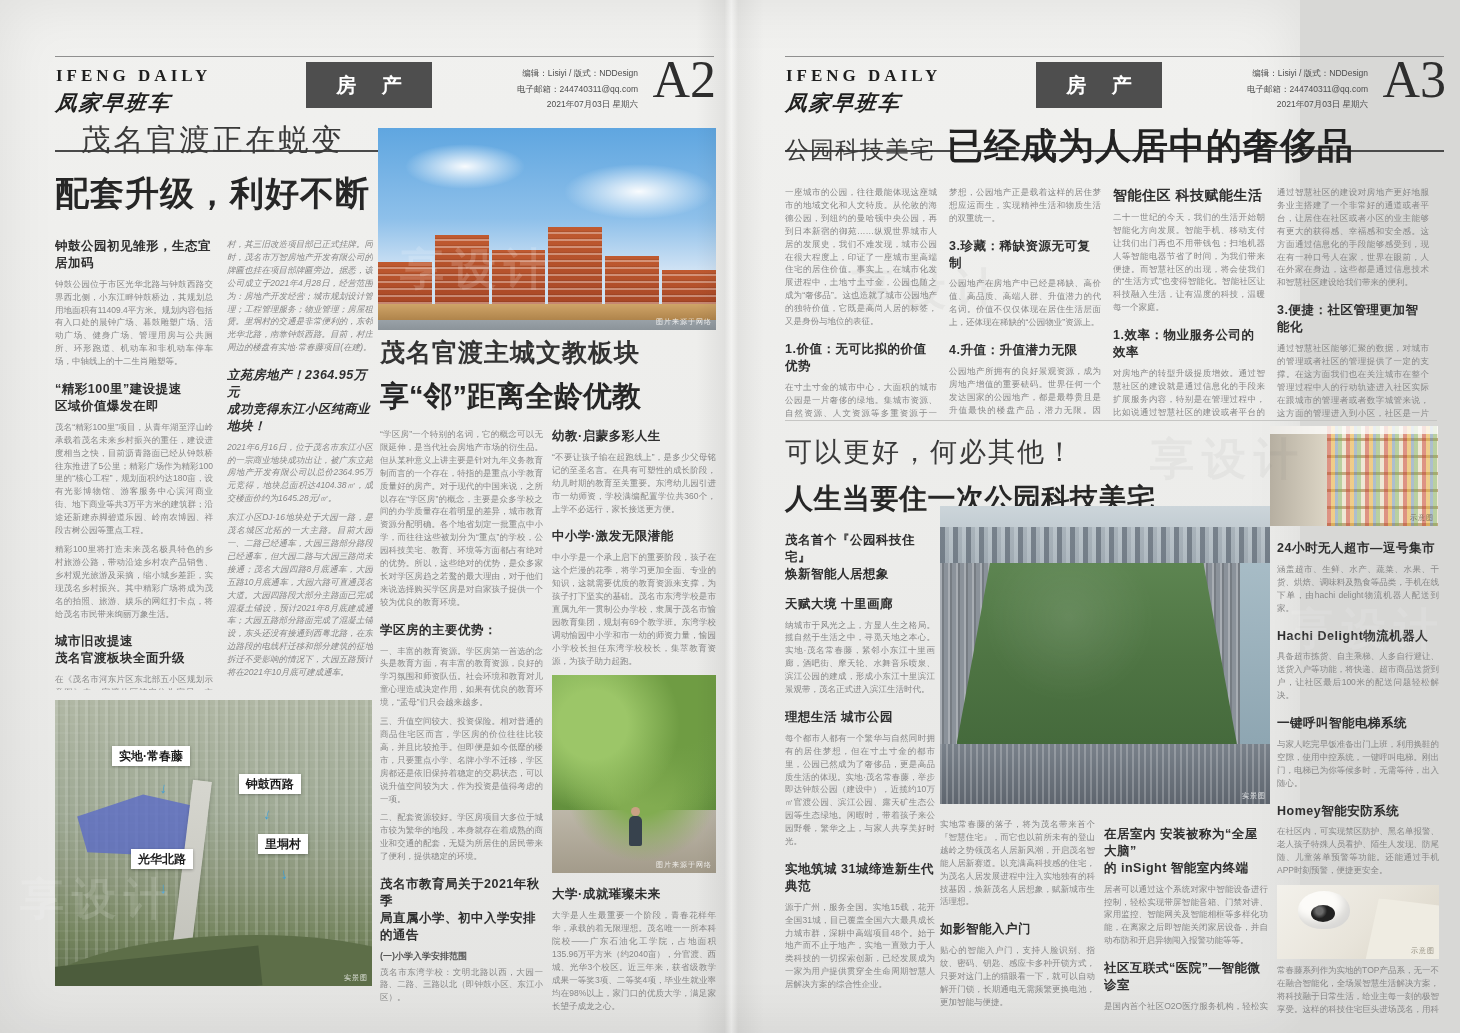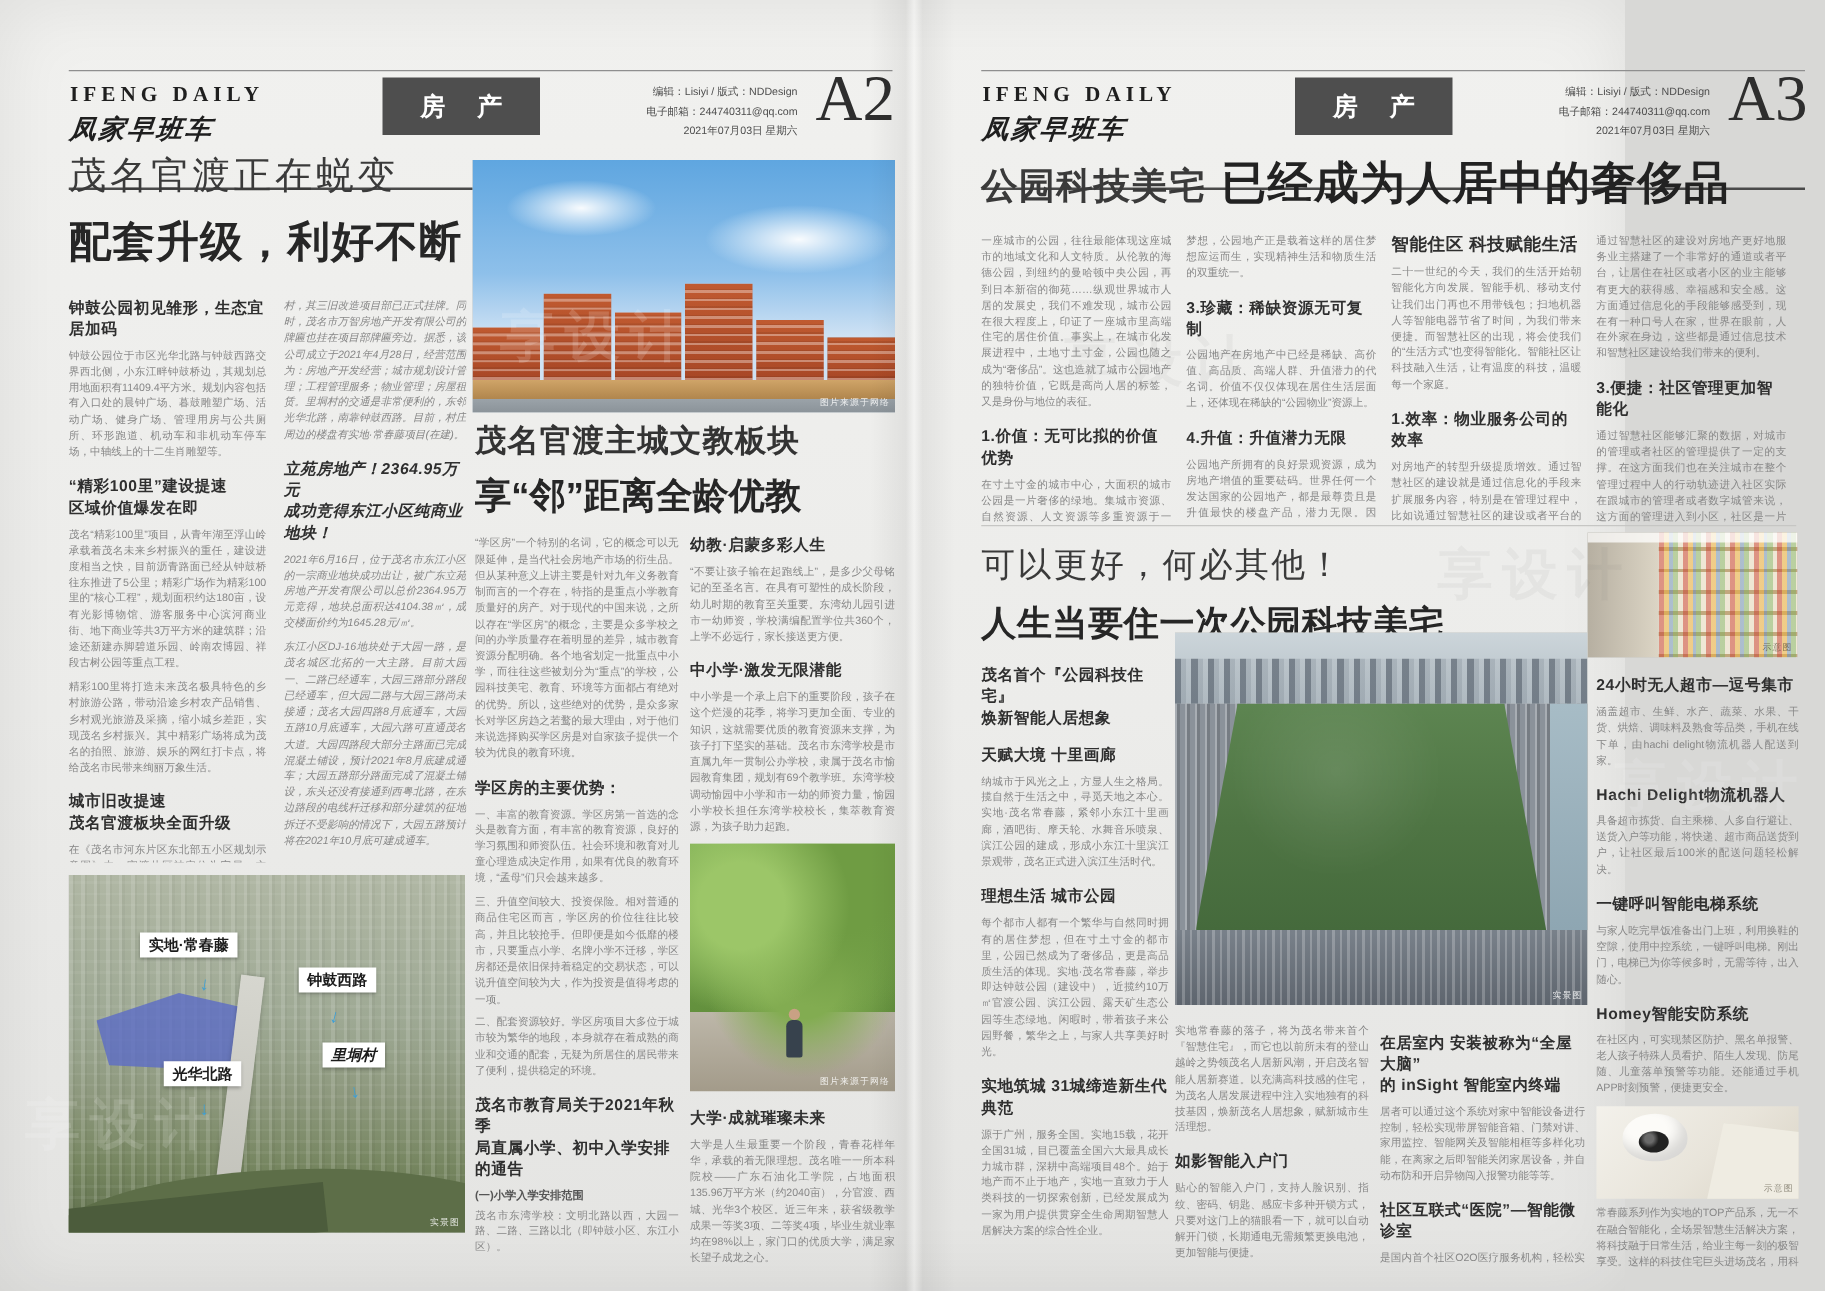"茂名官渡正在蜕变" .a2-head { text-align: none -> center }
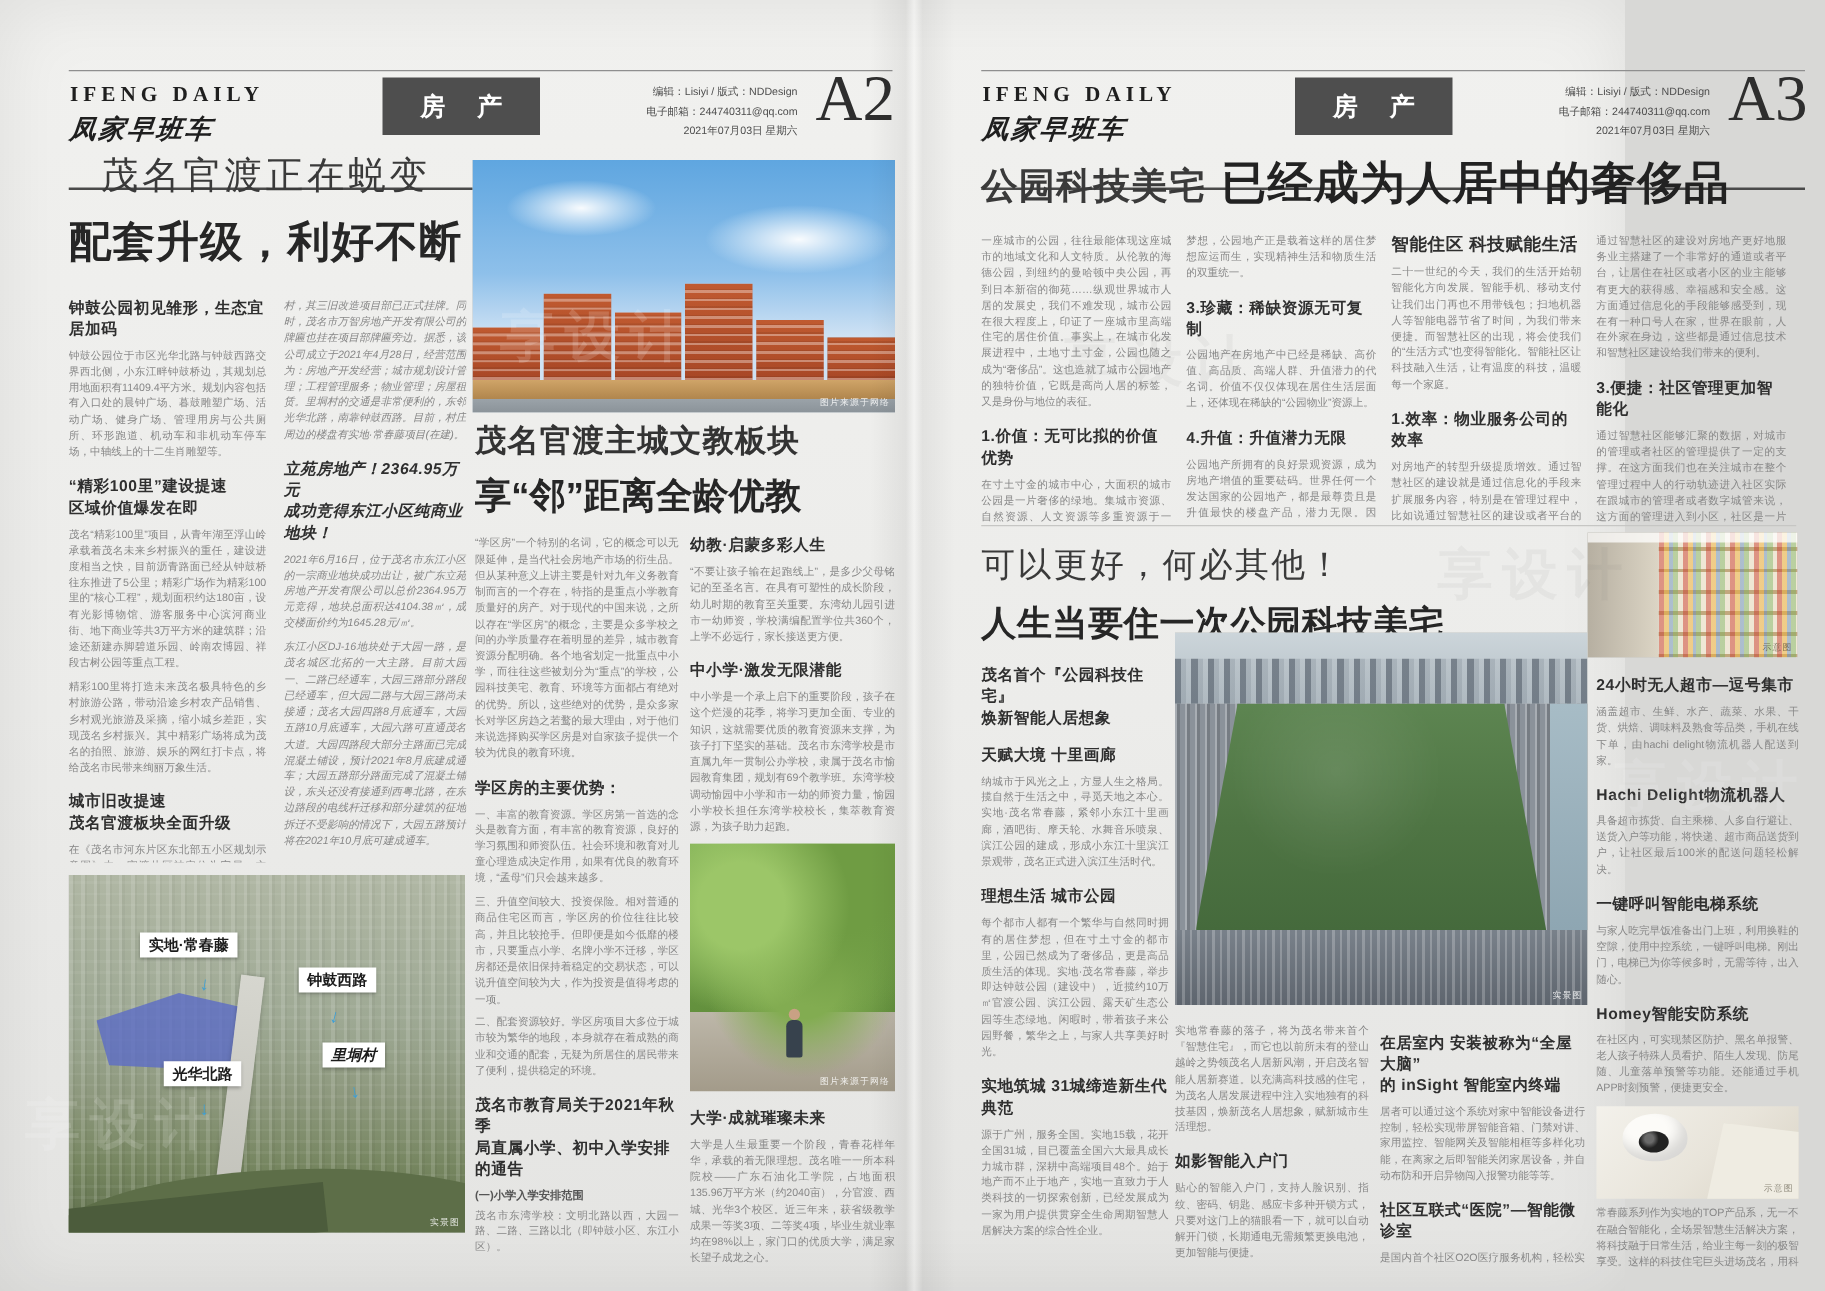"公园科技美宅" .a3-head .p1 { font-size: 29px -> 24px; font-weight: 700 -> 400 }
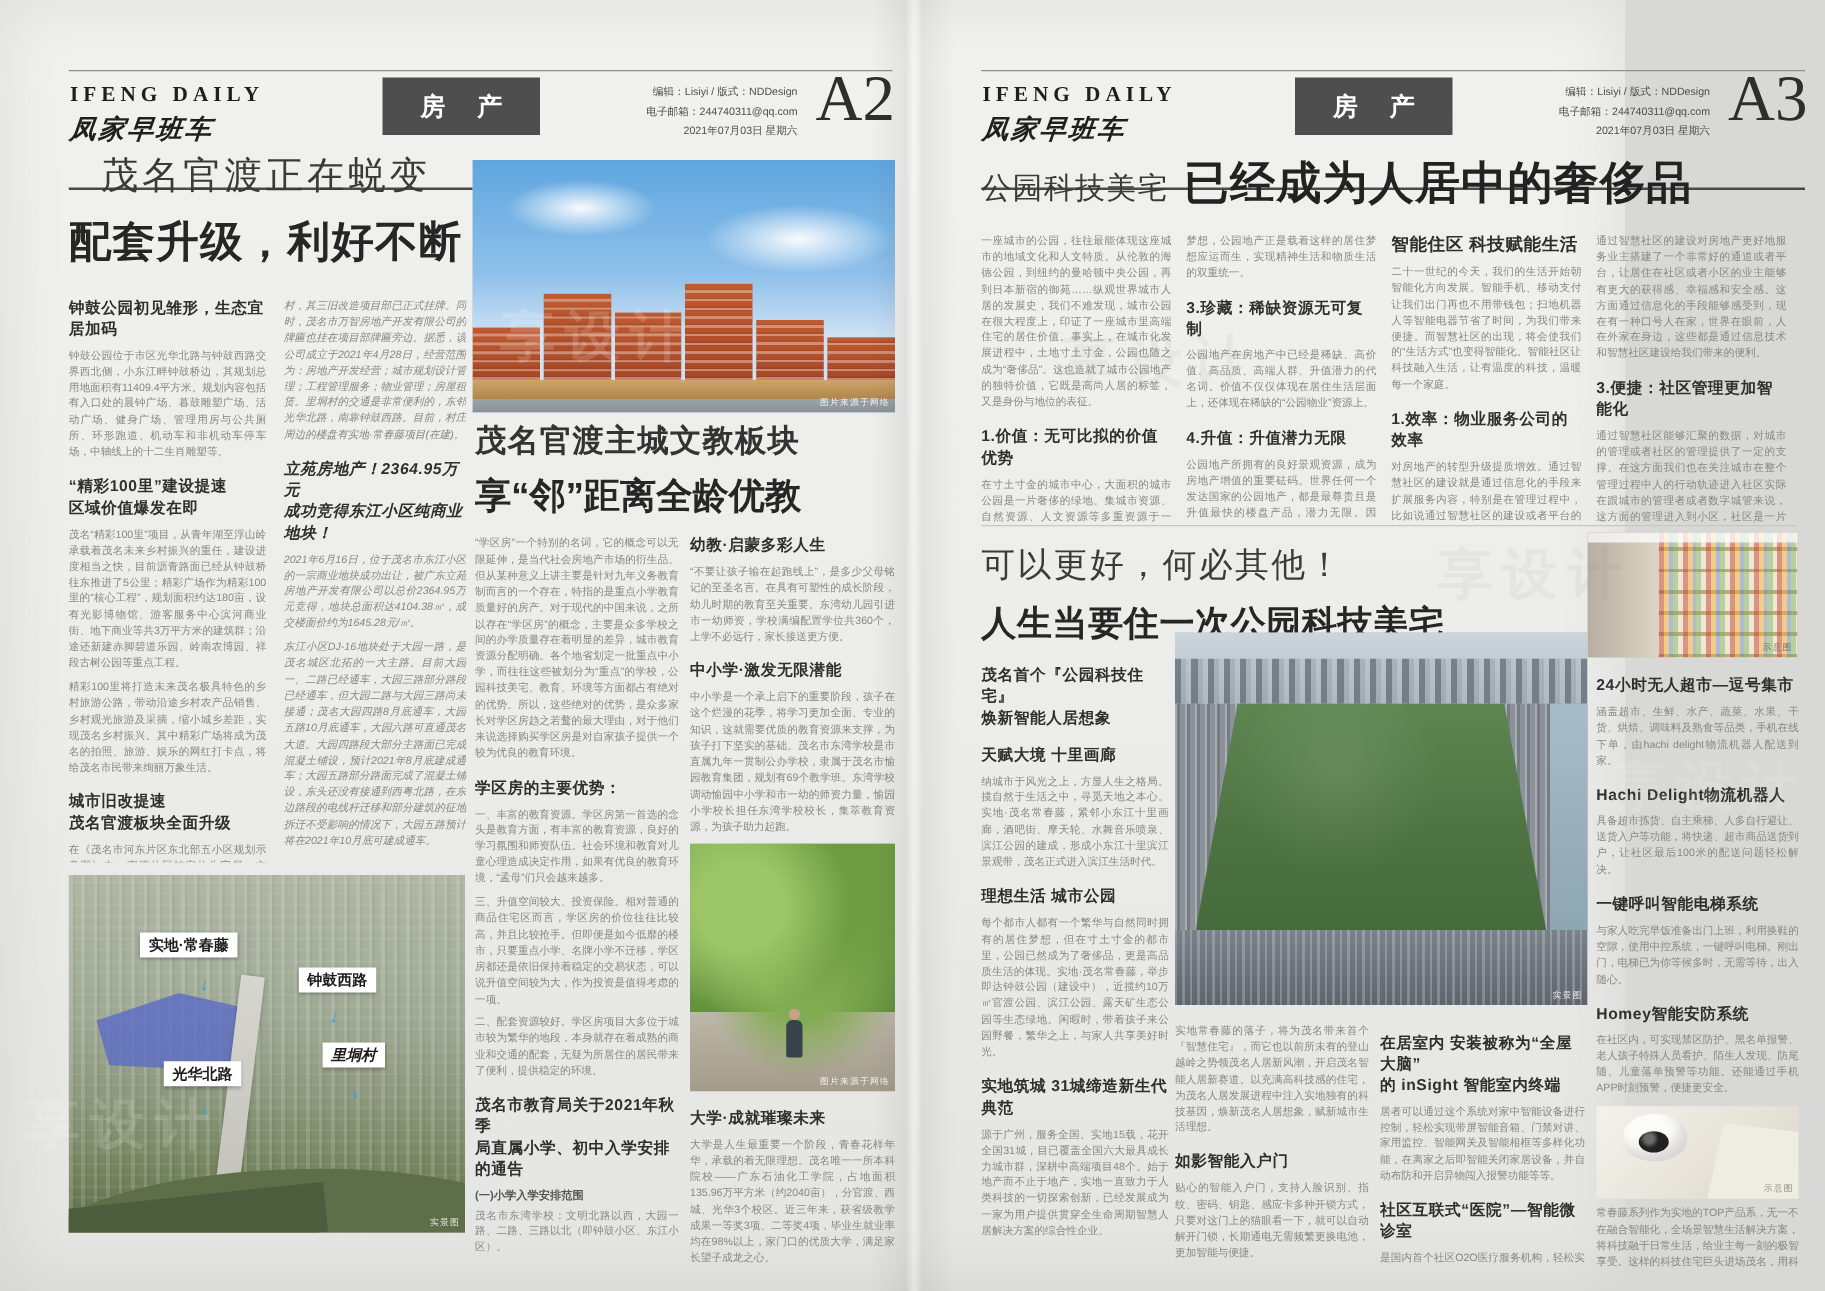"里垌村" div.chip { font-style: italic -> none }
